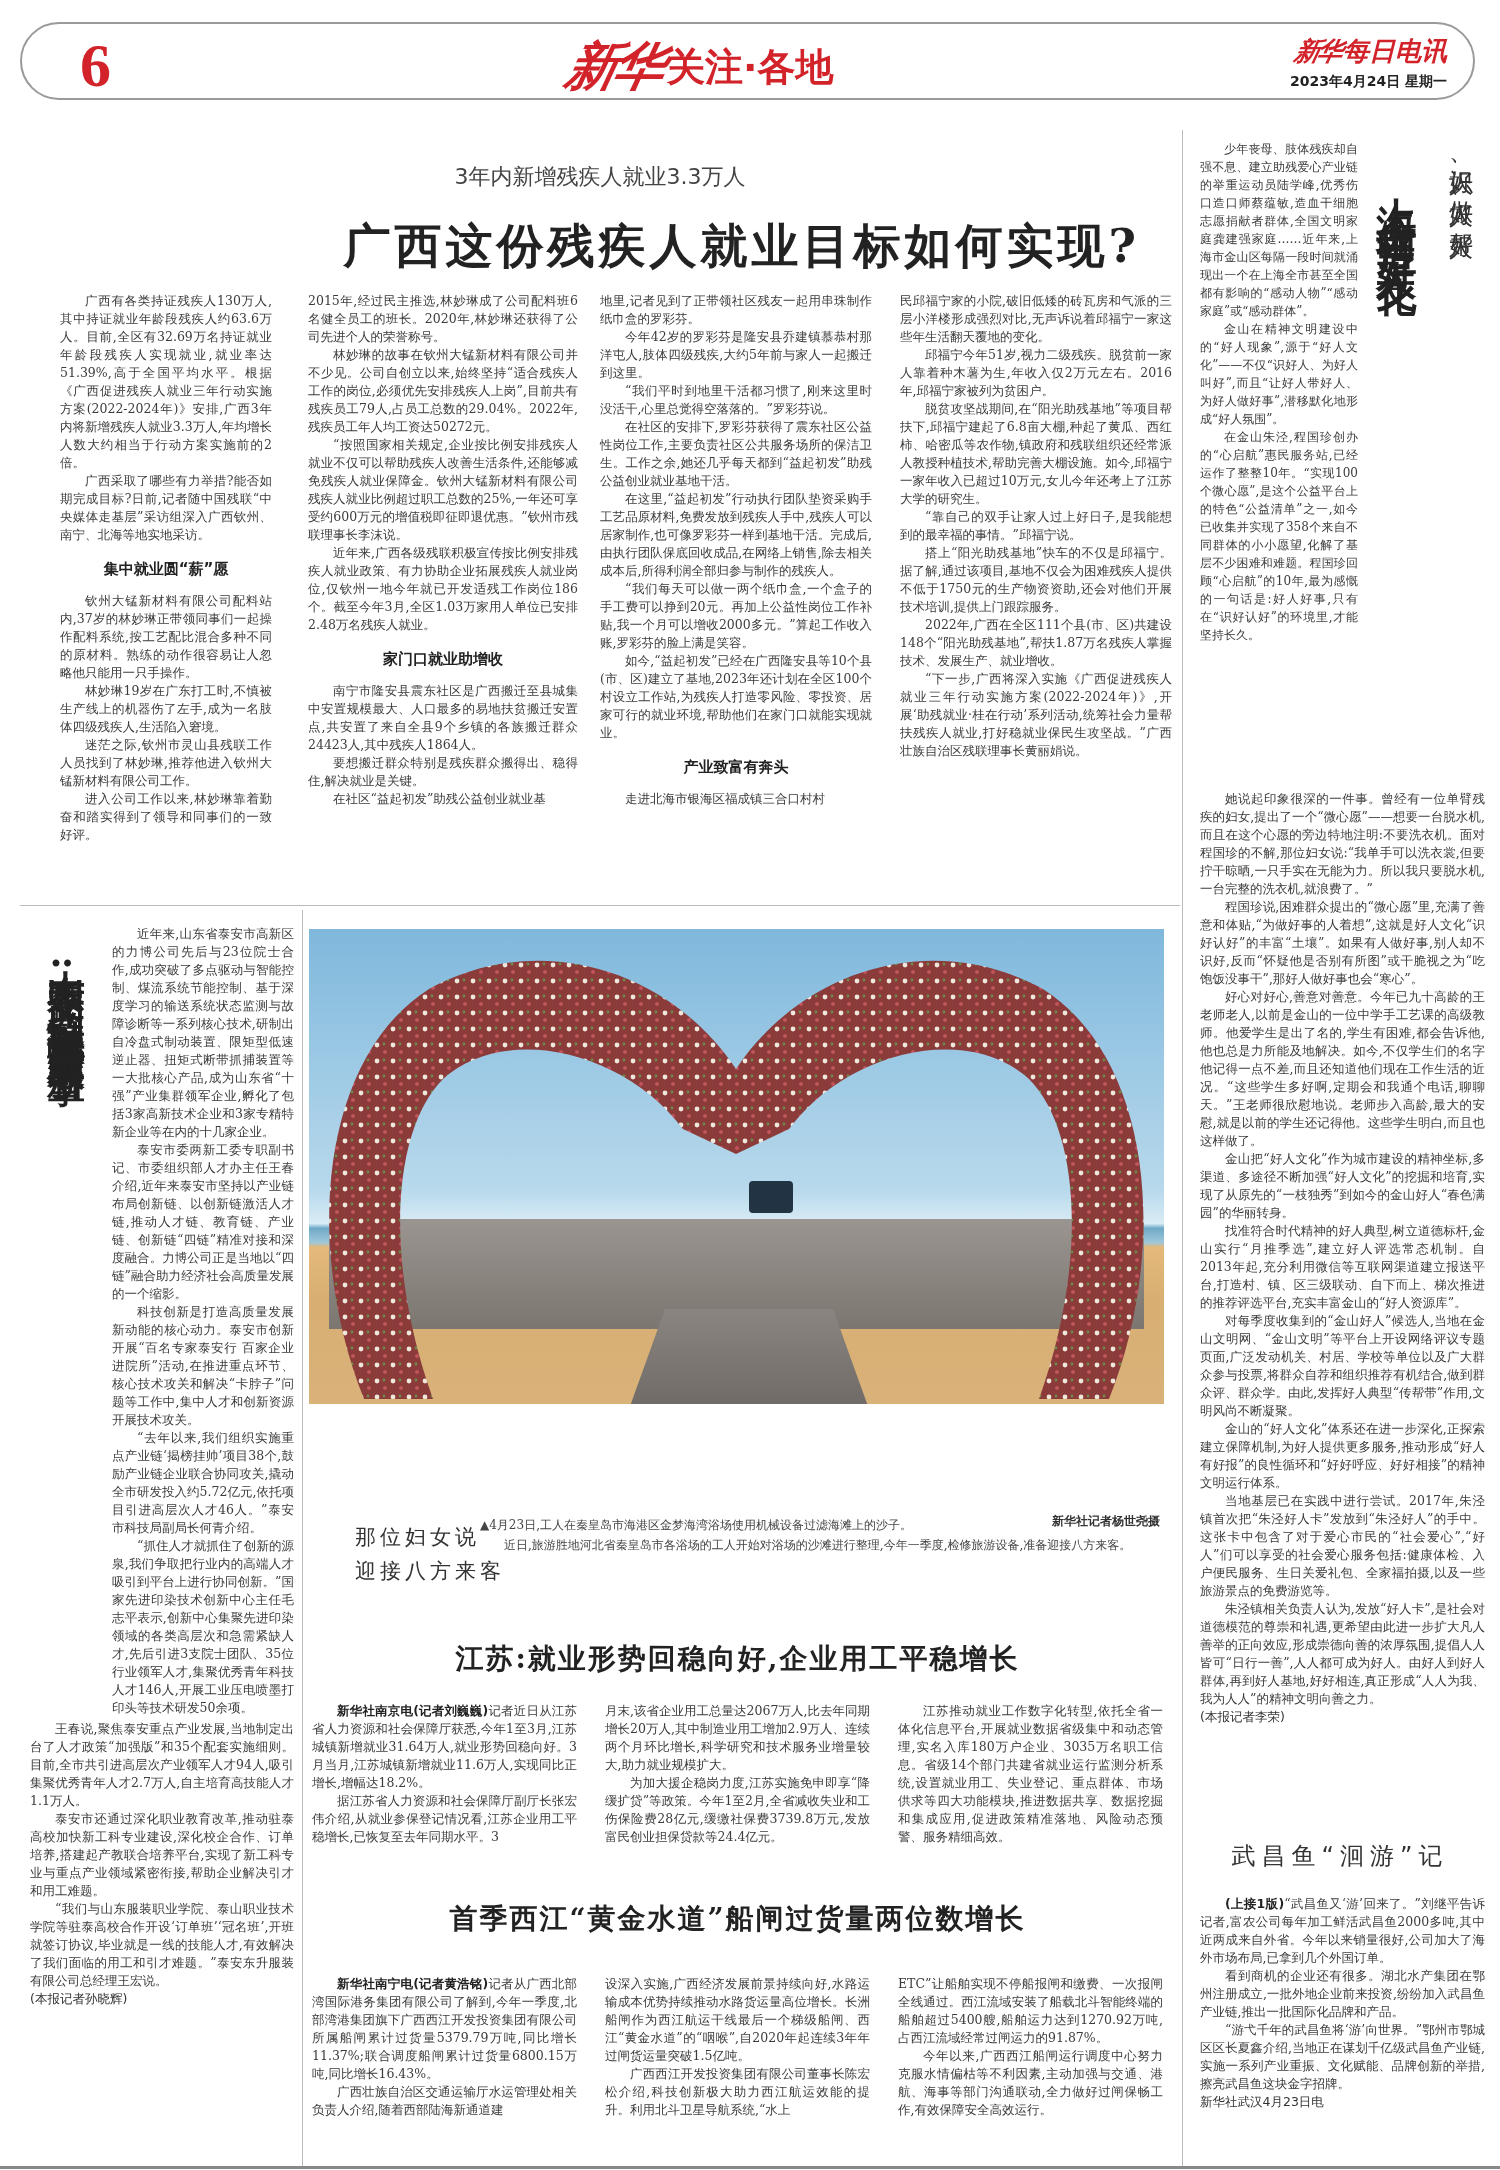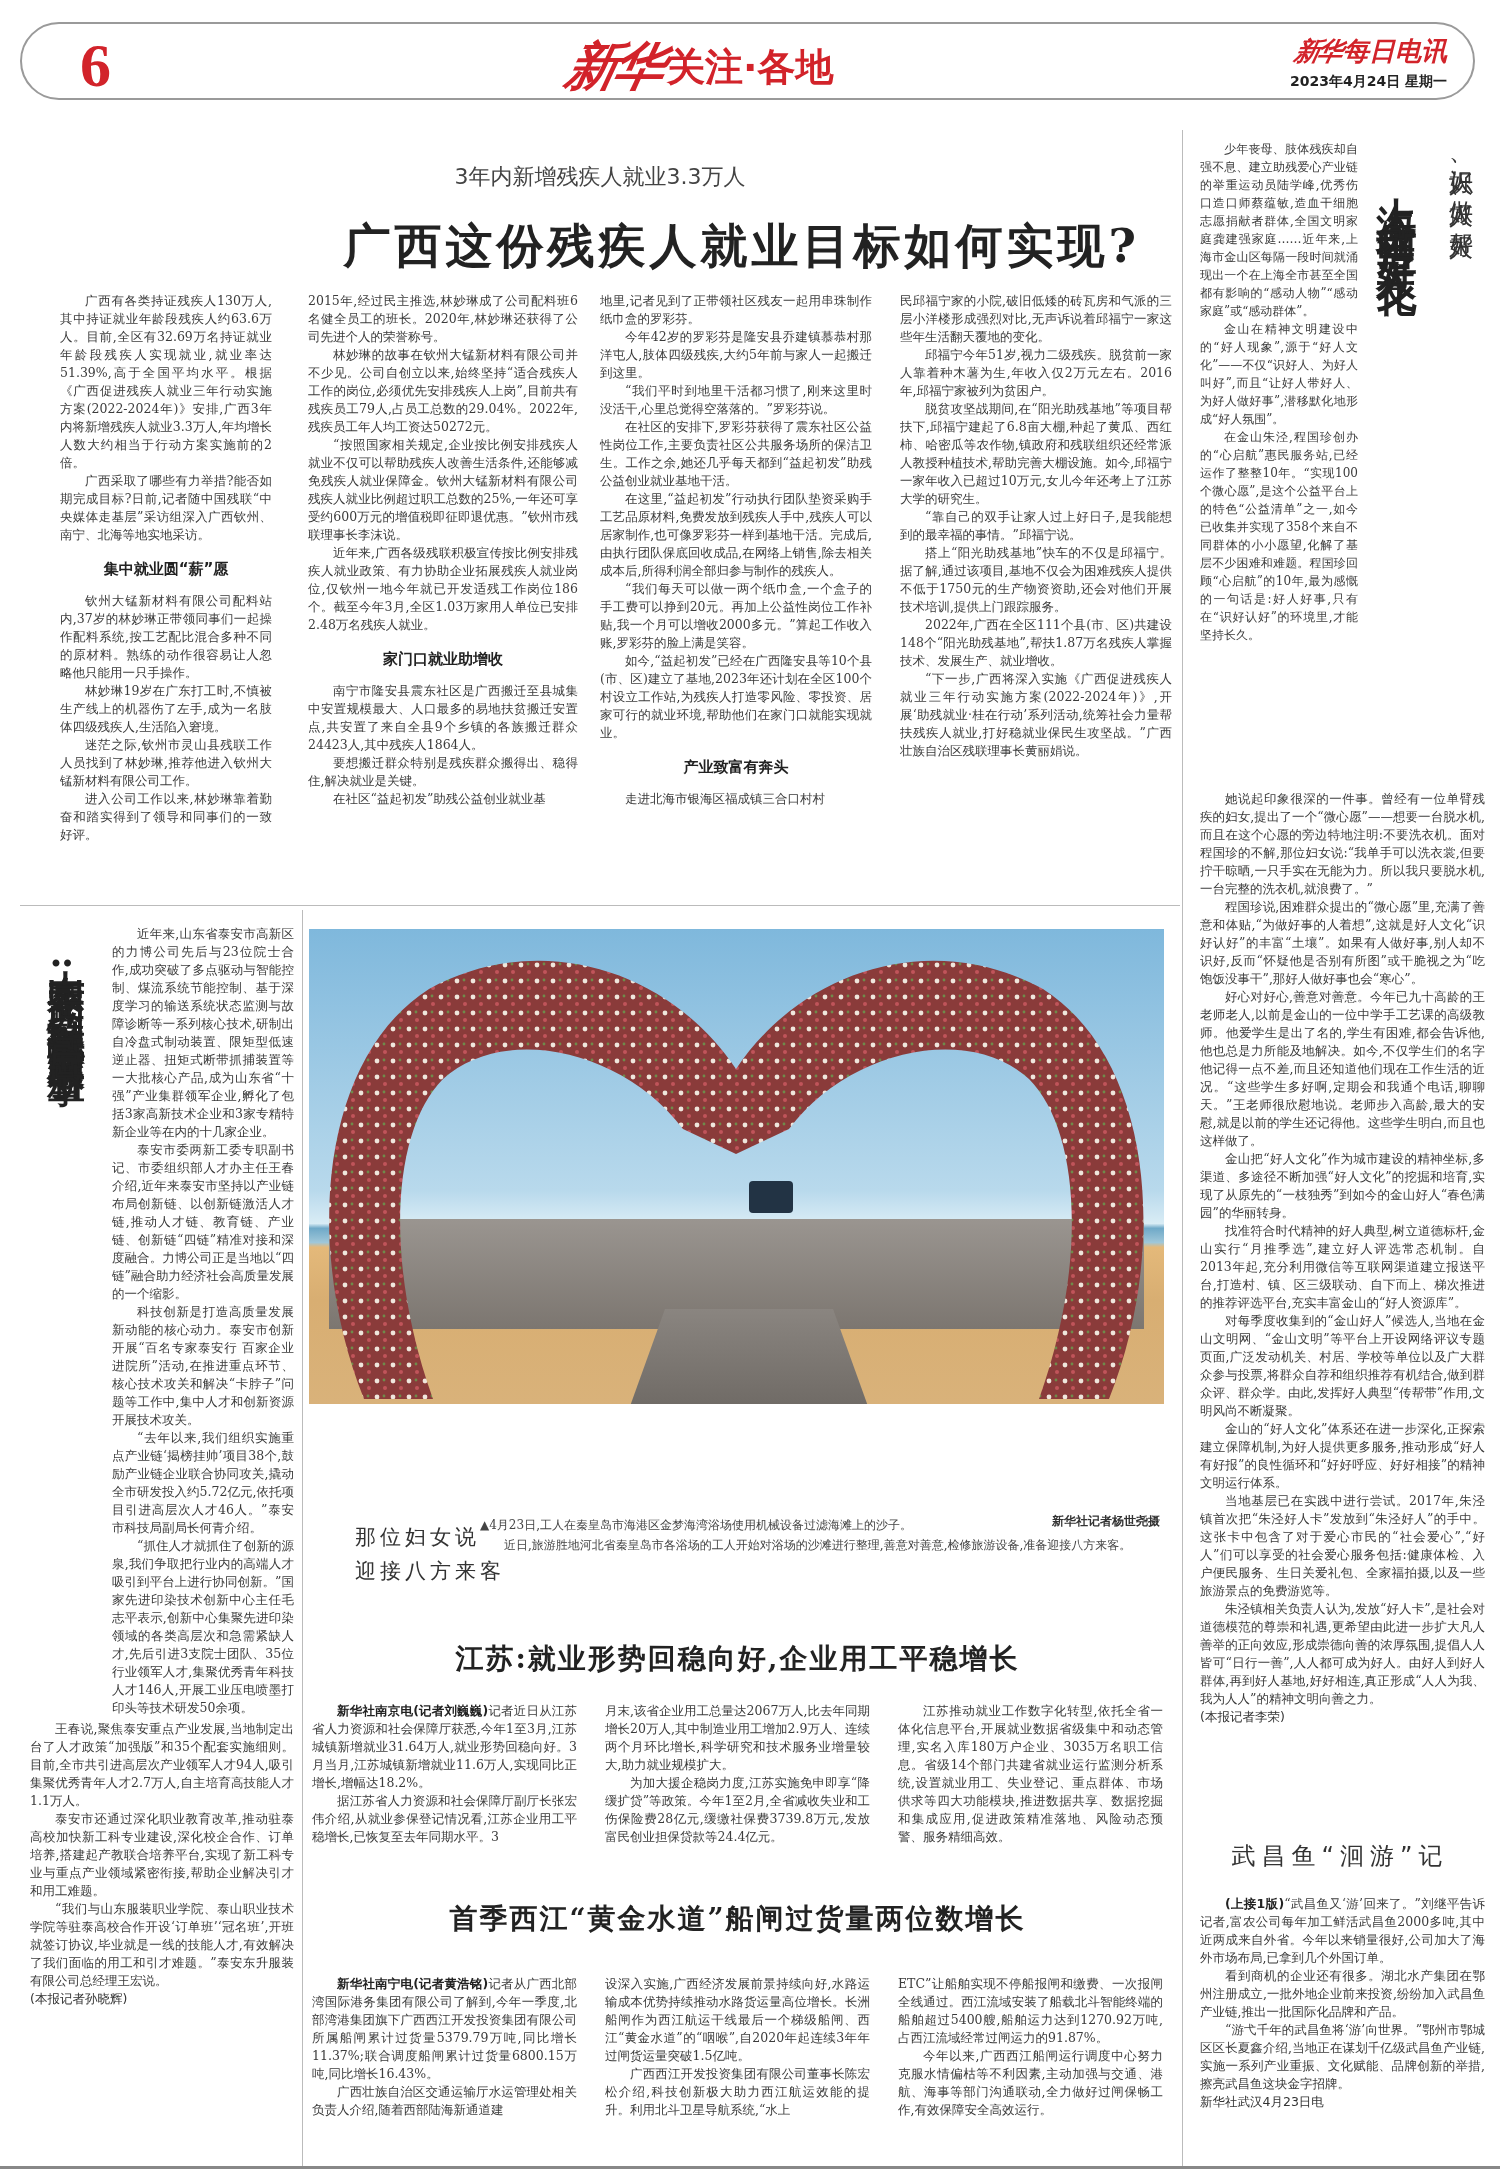"近日,旅游胜地河北省秦皇岛市各浴场的工人开始对浴场的沙滩进行整理,善意对善意,检" p { text: ,善意对善意 -> ,今年一季度 }
